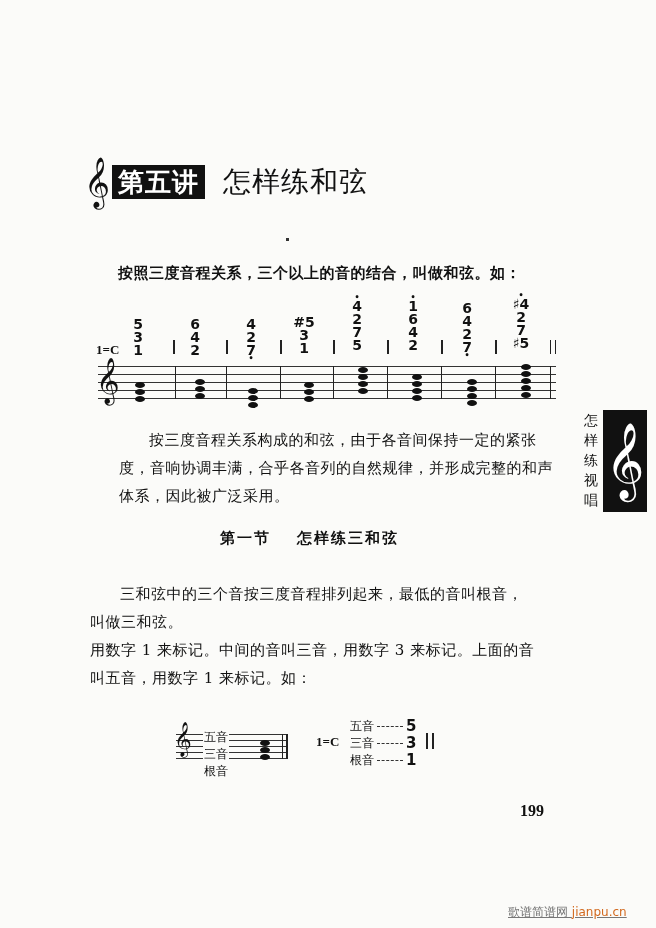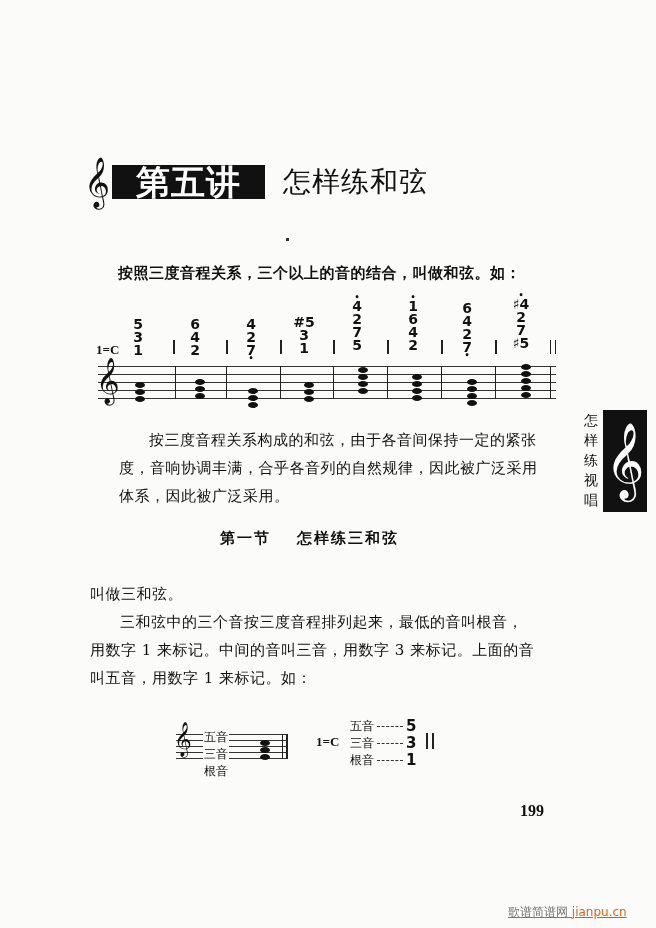"第五讲" .title-badge { font-size: 34px -> 26px; padding: 2px 24px -> 2px 6px }
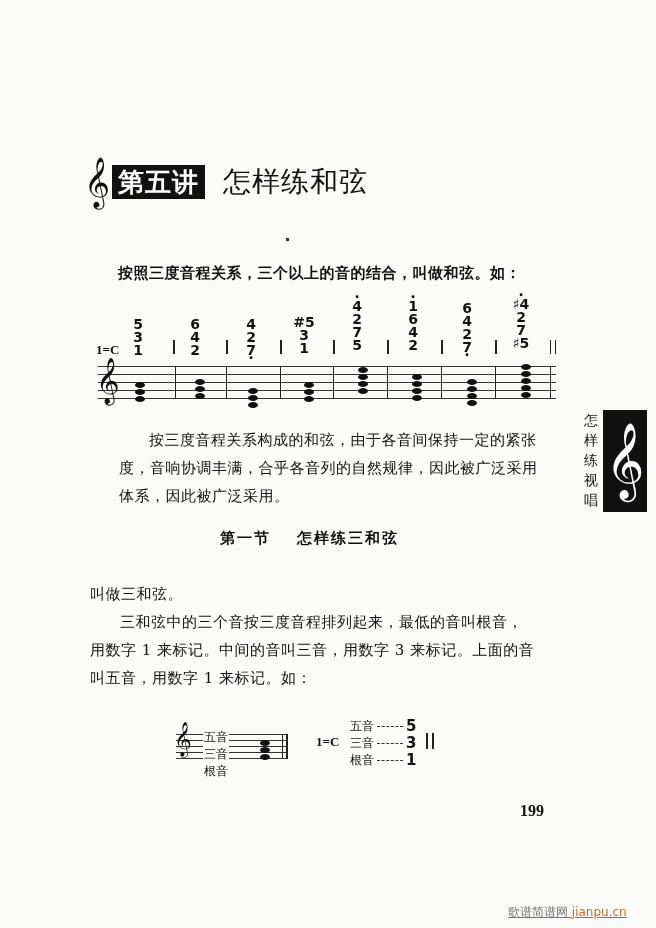"度，音响协调丰满，合乎各音列的自然规律，因此被广泛采用" div { text: 因此被广泛采用 -> 并形成完整的和声 }
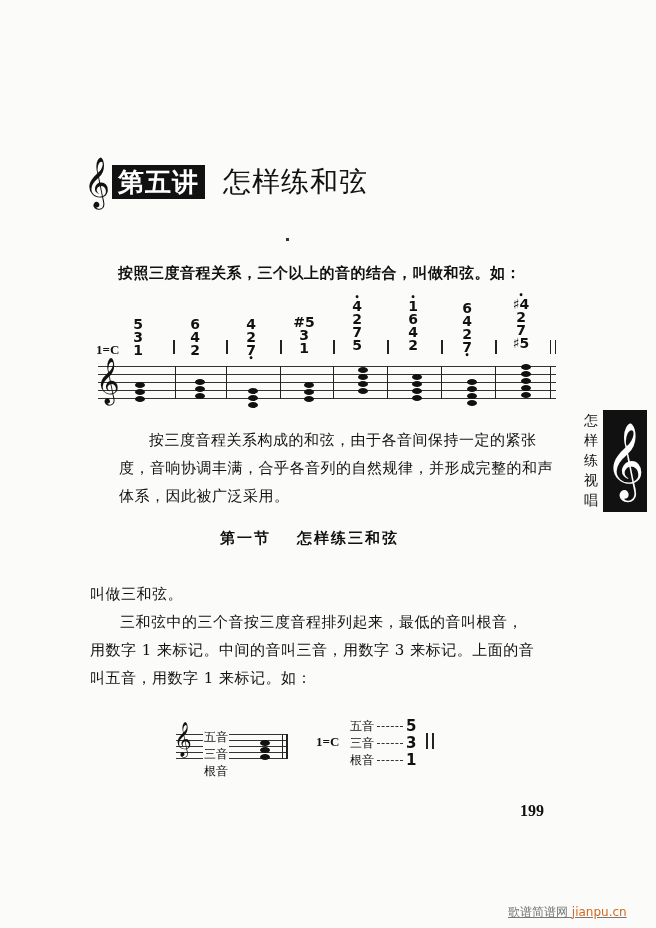"叫做三和弦。" div { order: before "三和弦中的三个音按三度音程排列起来，最低的音叫根音，" -> after "三和弦中的三个音按三度音程排列起来，最低的音叫根音，" }
